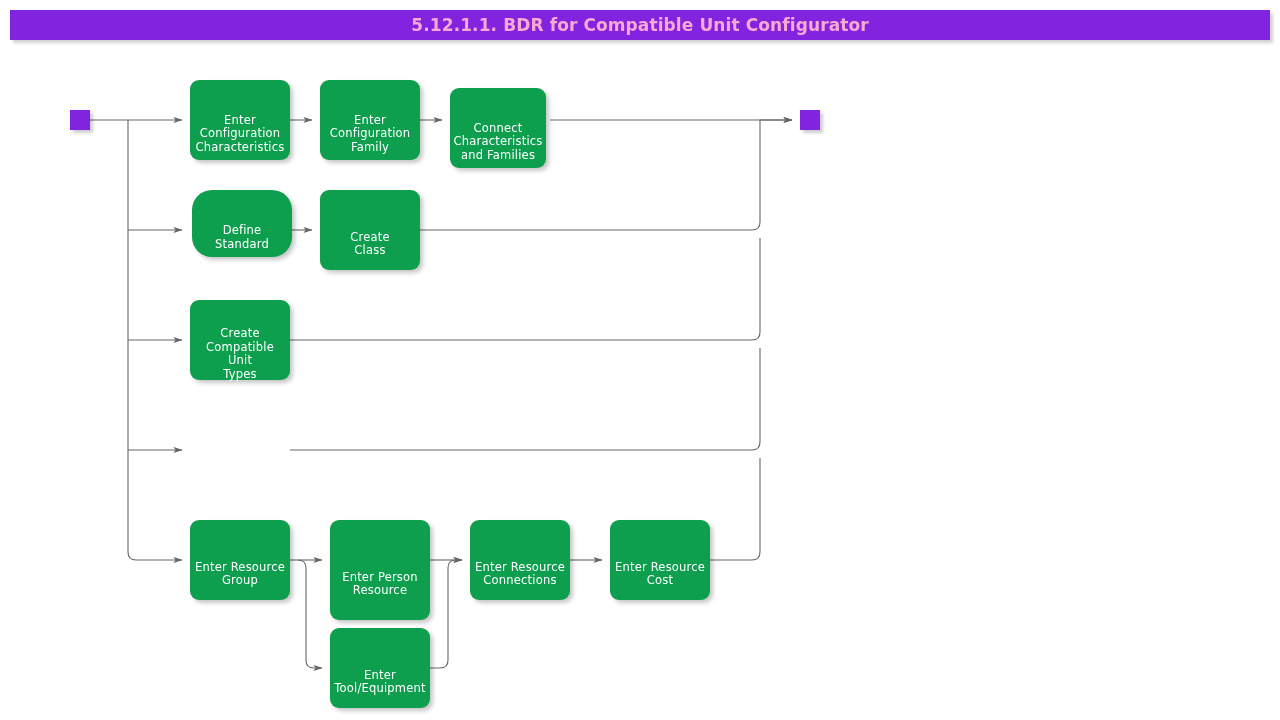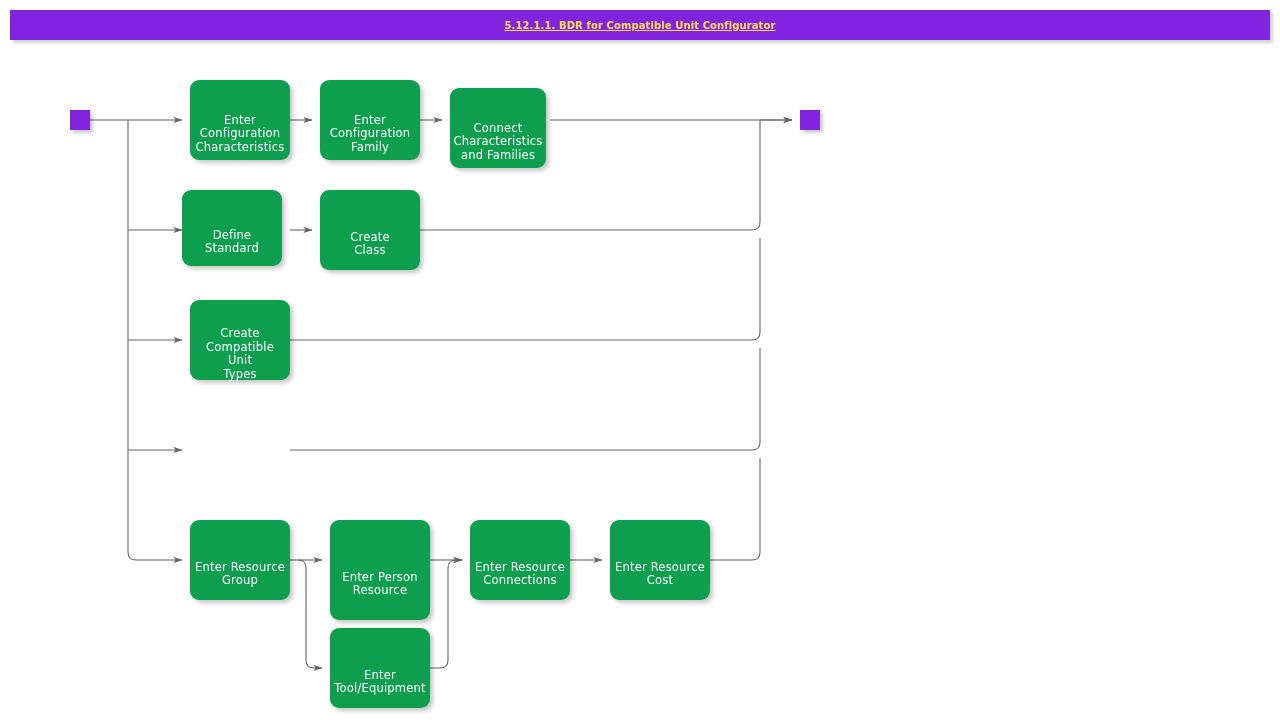"5.12.1.1. BDR for Compatible Unit" .titlebar .title { color: #fde047 -> #f9a8d4; font-size: 10px -> 17px; text-decoration: underline -> none }
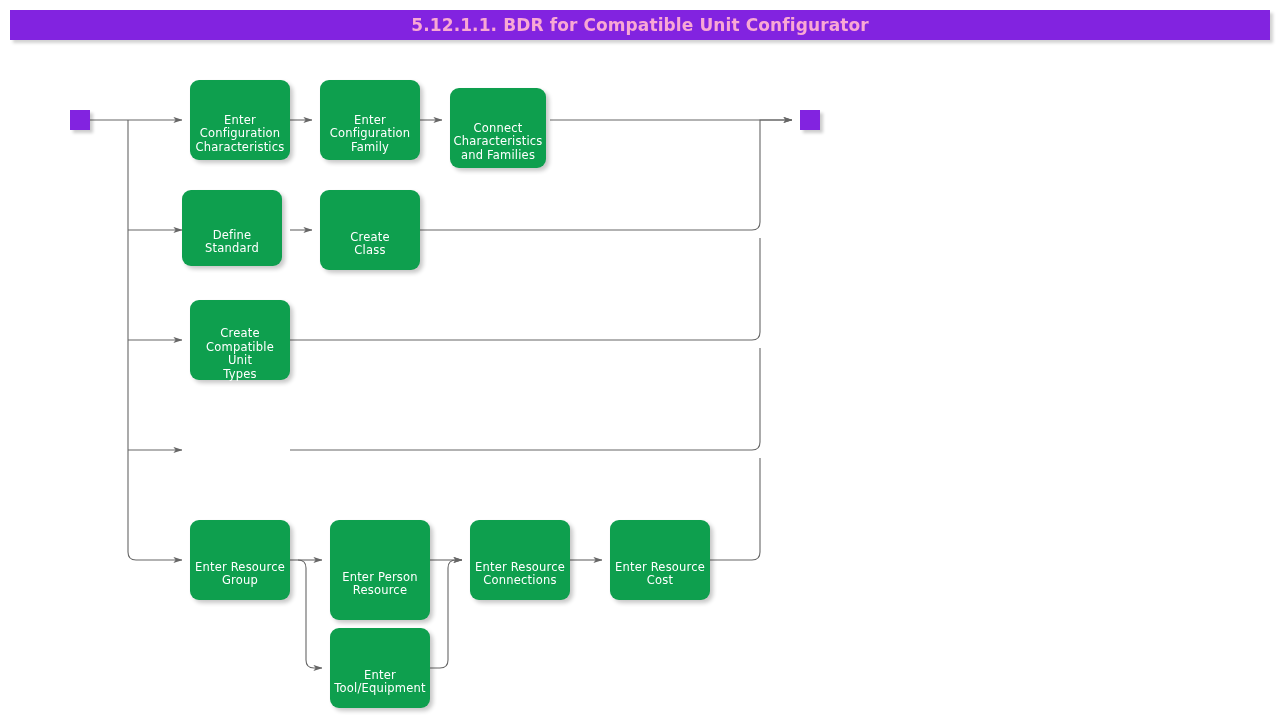"Define Standard" div.node { border-radius: none -> 20px; height: 76px -> 67px; left: 182px -> 192px }
